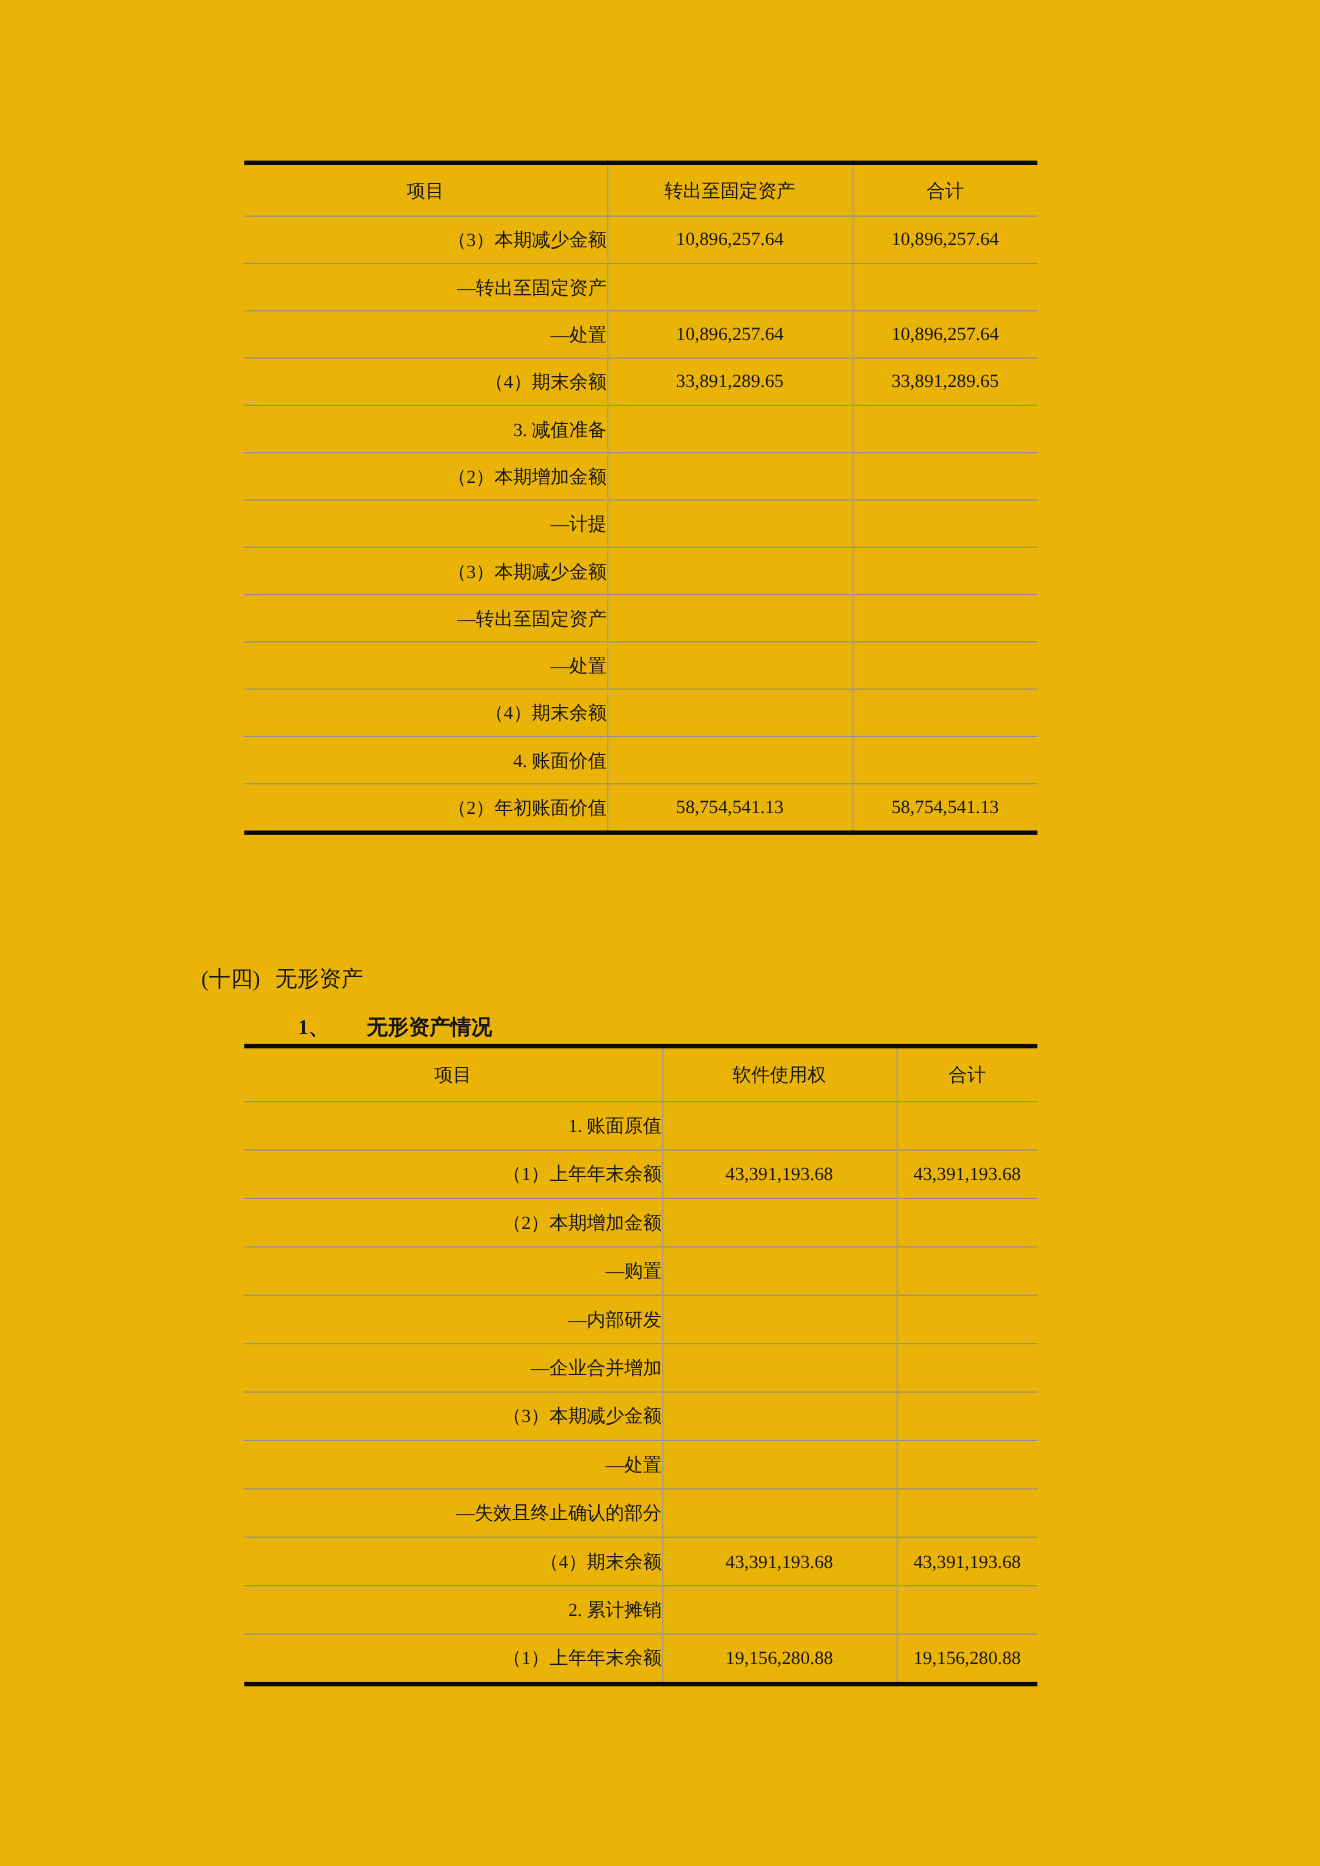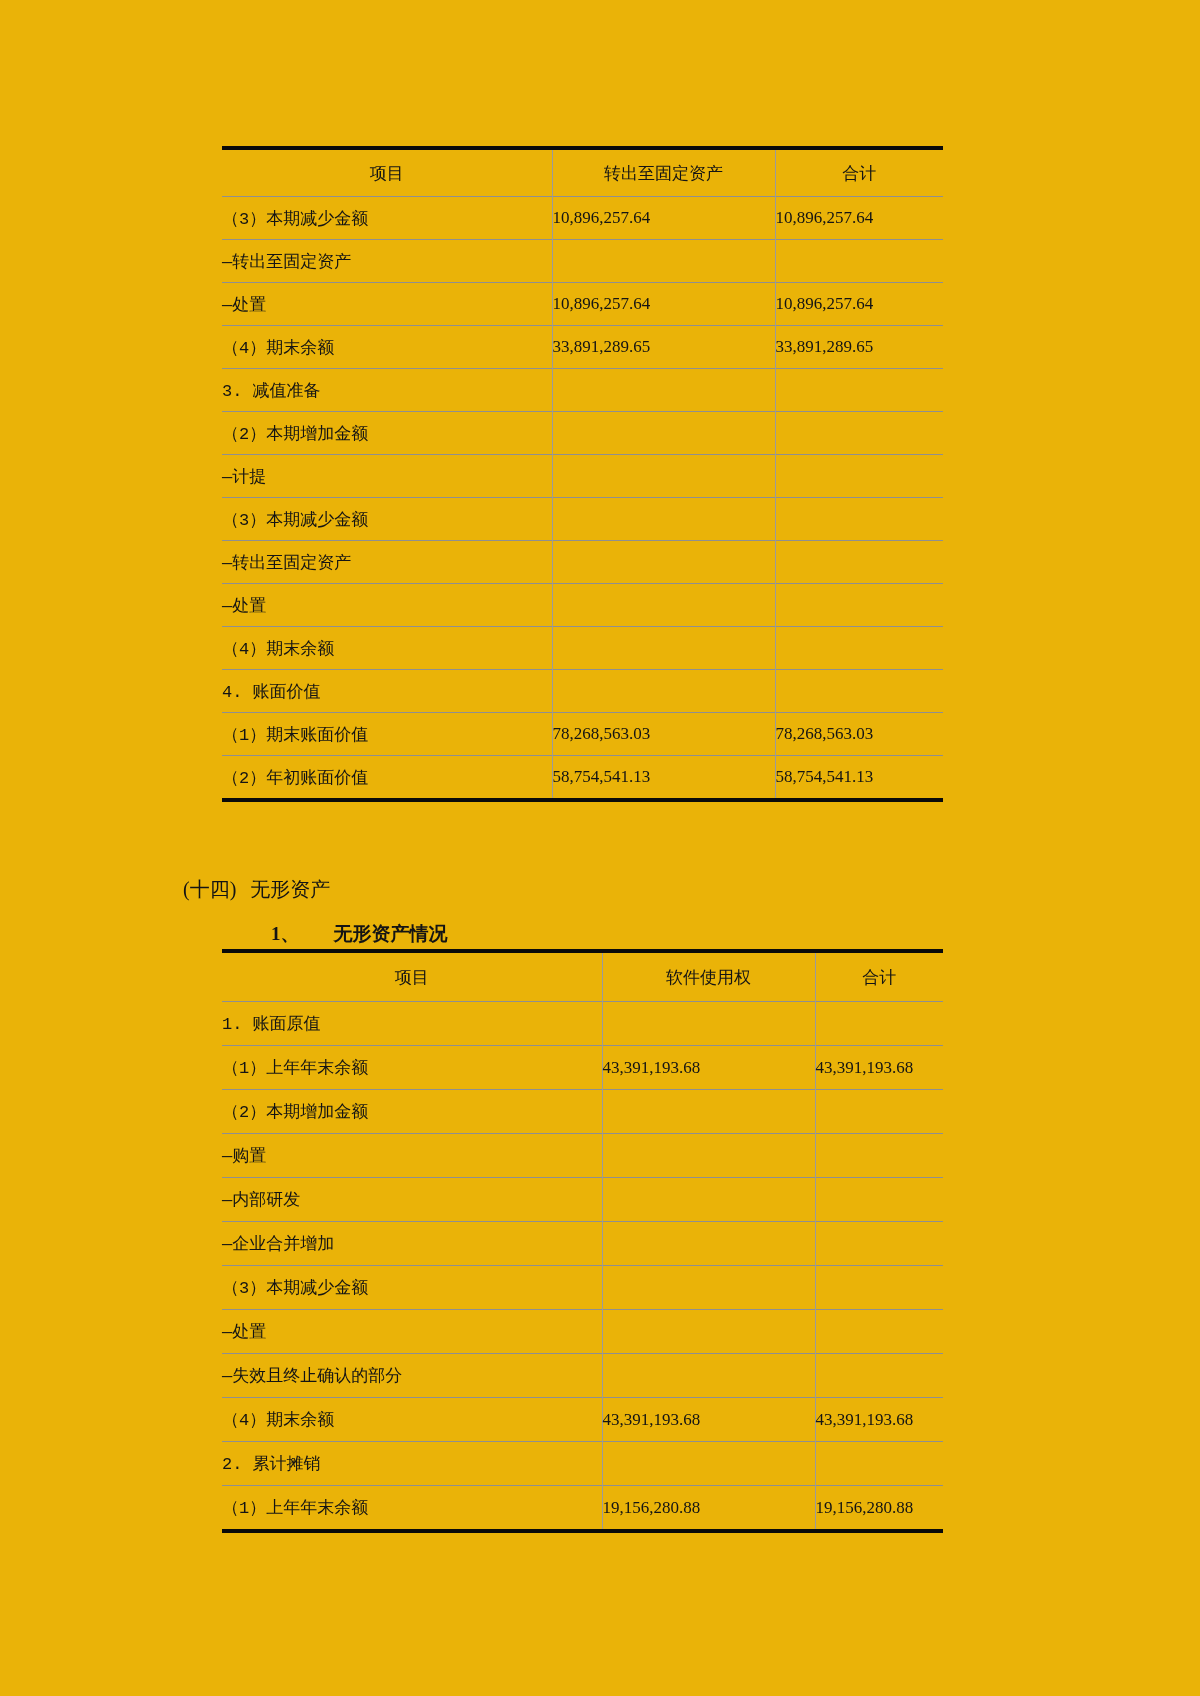"（3）本期减少金额" td.lbl { font-family: Liberation Mono, monospace -> none; text-align: left -> right }
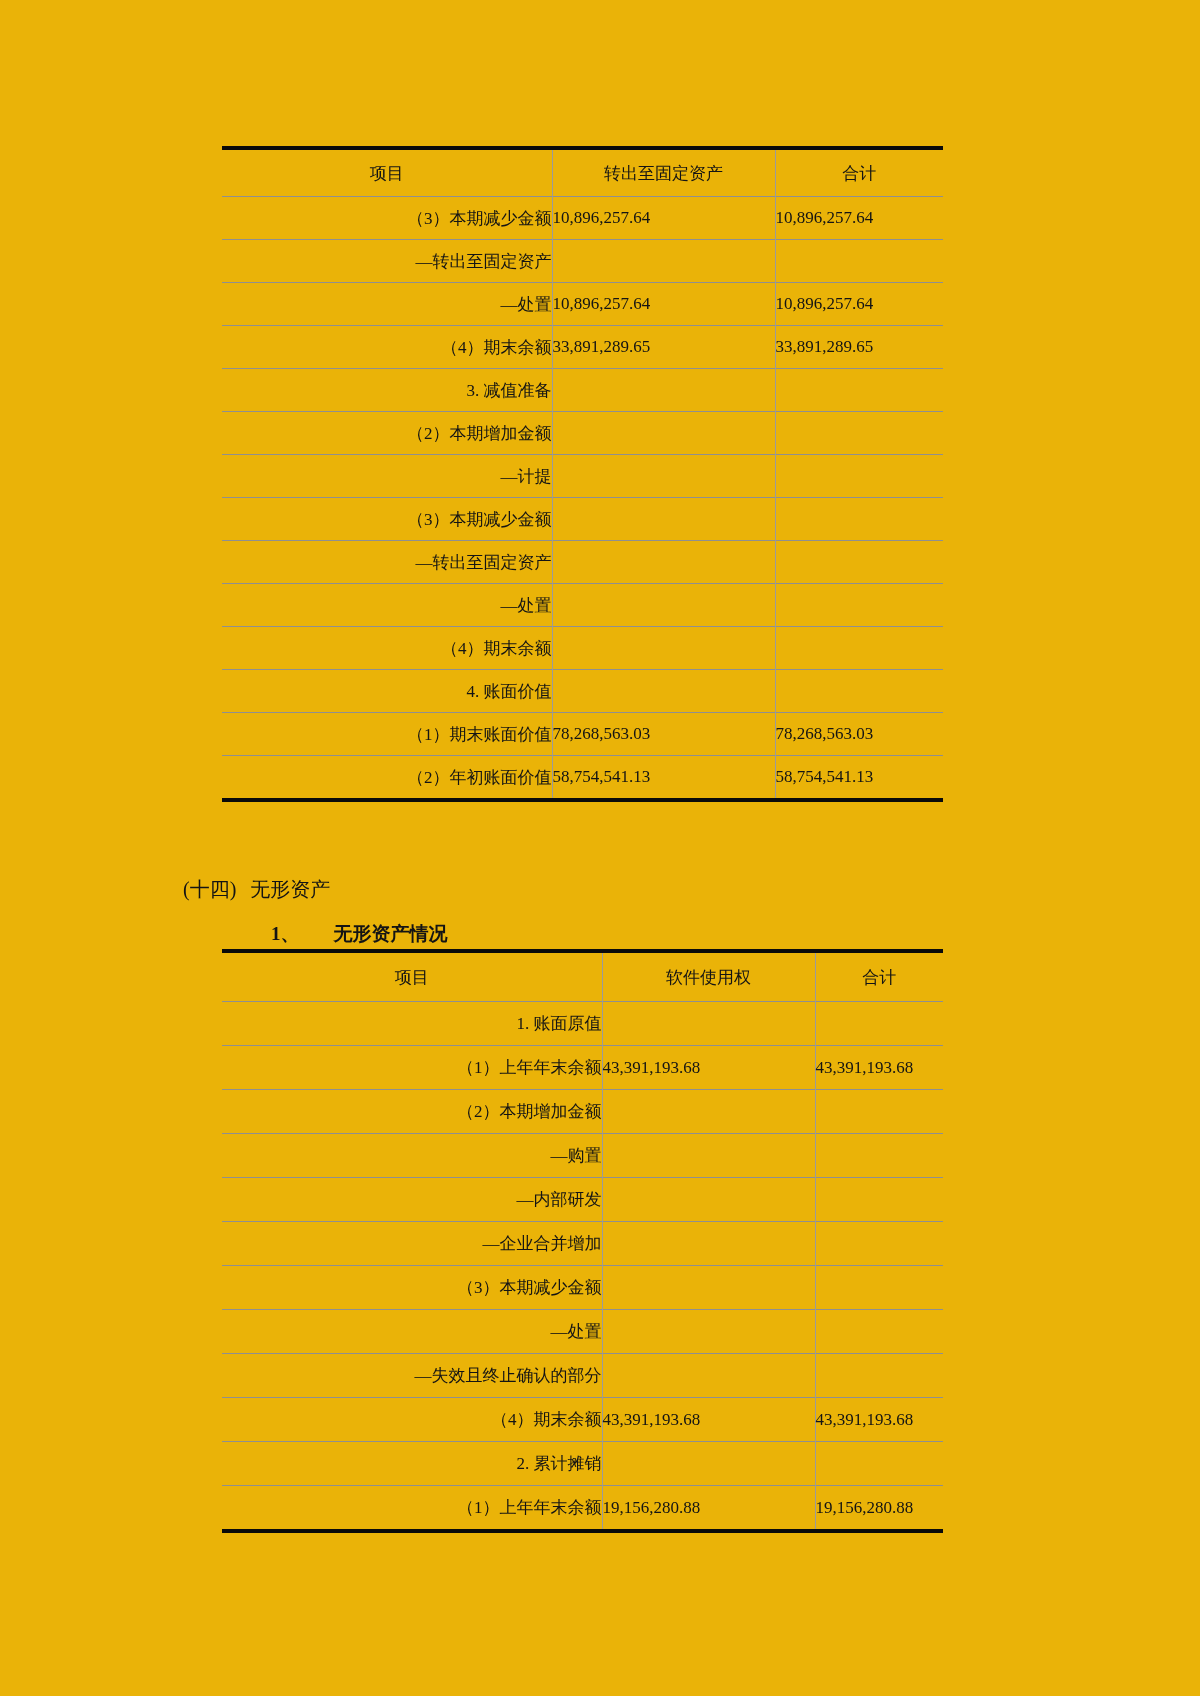"10,896,257.64" td.val { text-align: left -> center }
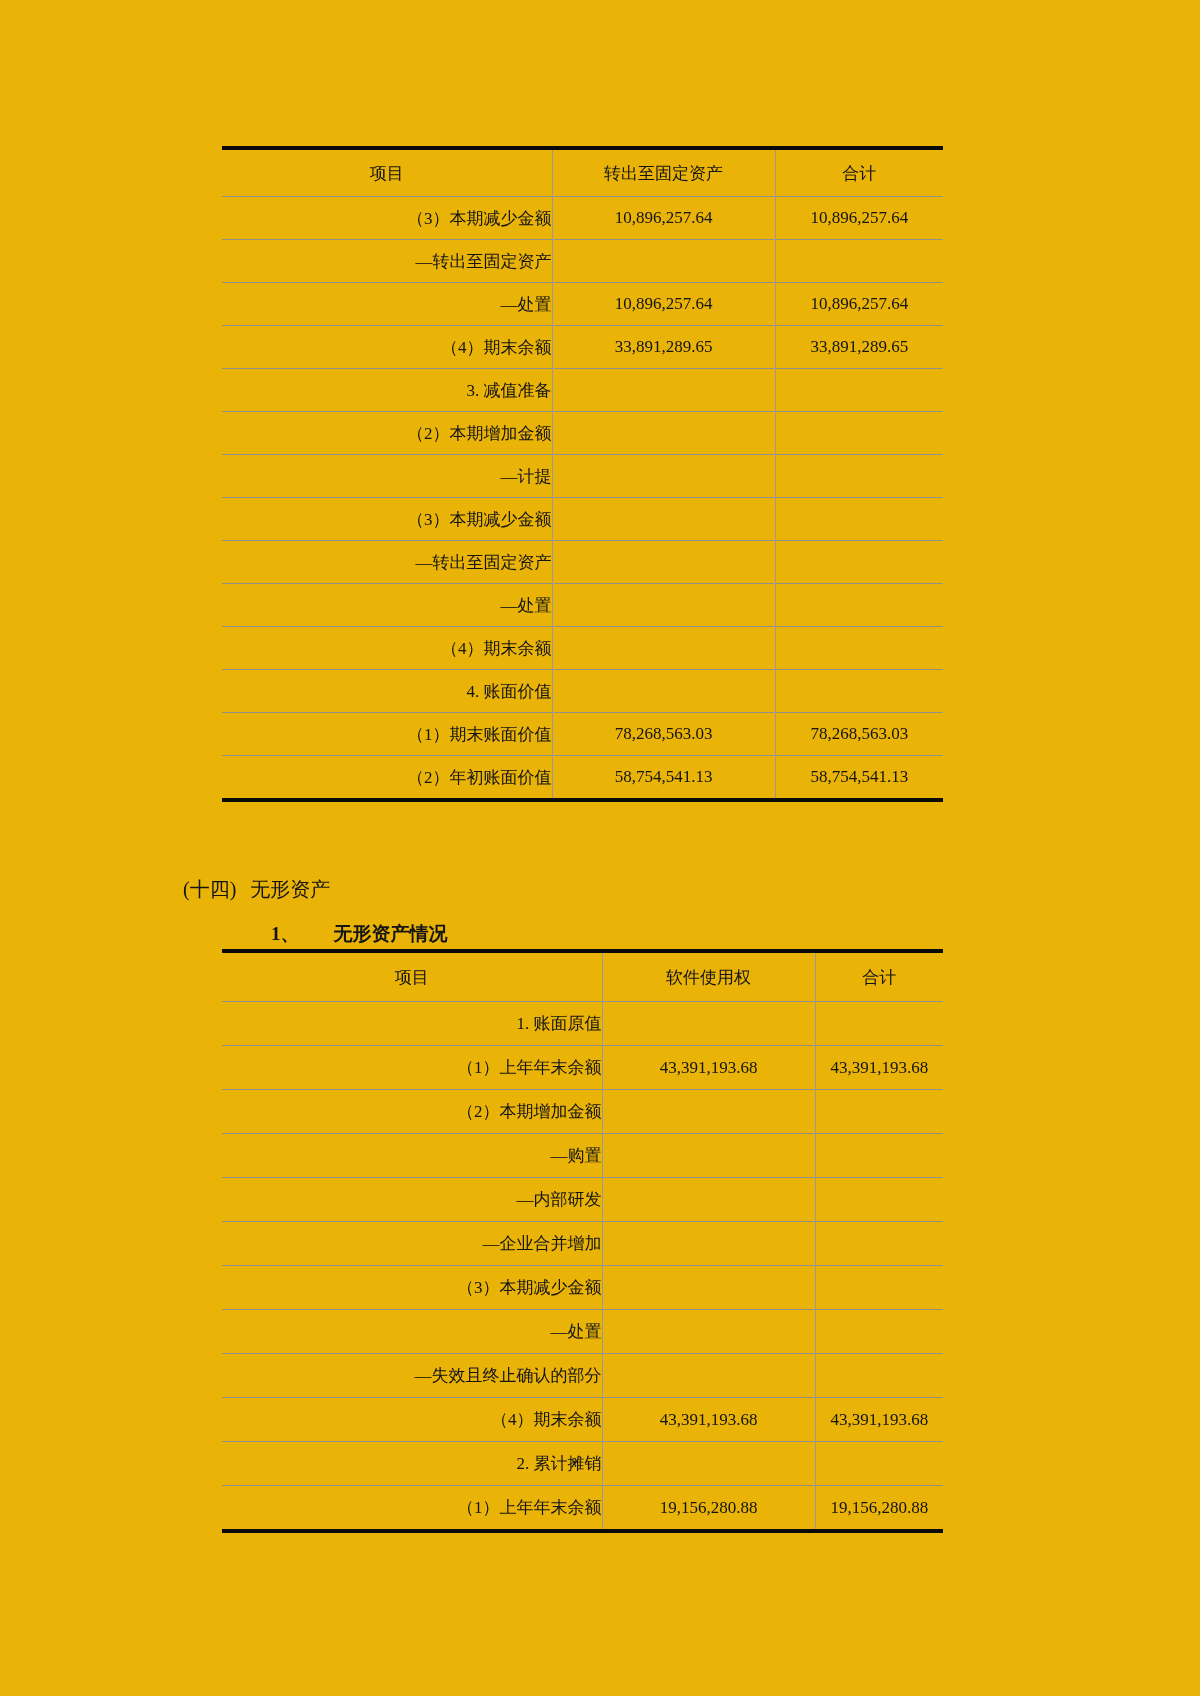"（1）期末账面价值" tr { html: <tr> <td>（1）期末账面价值</td> <td>78,268,563.03</td> <td>78,268,563.03</td> </tr> -> none }
